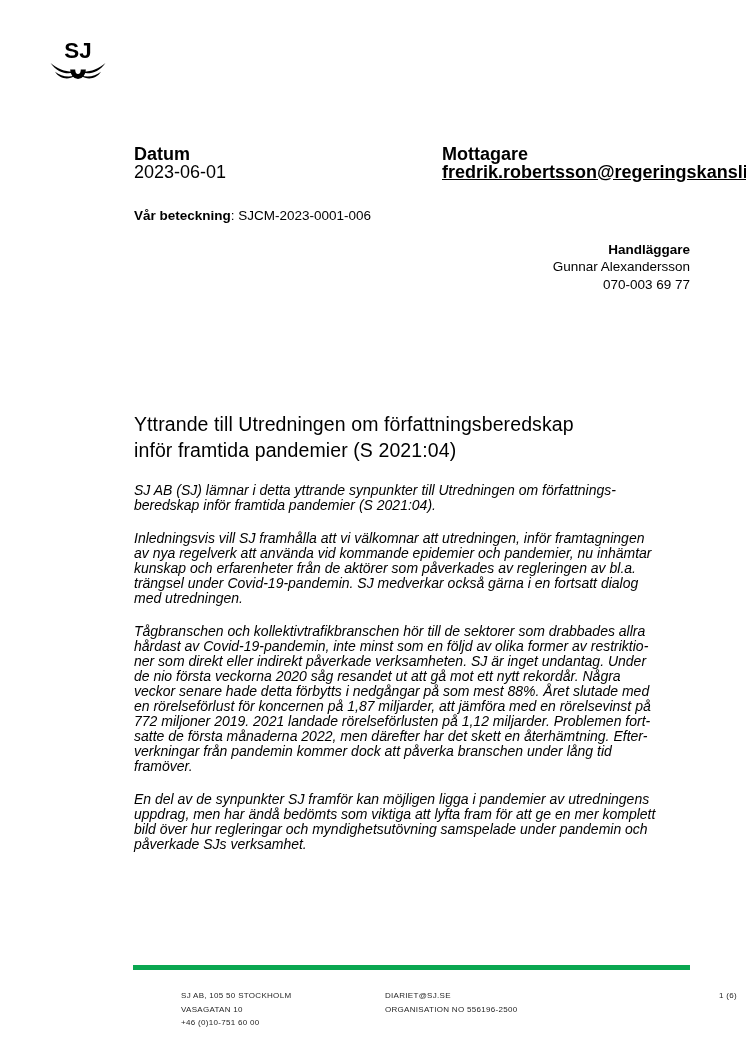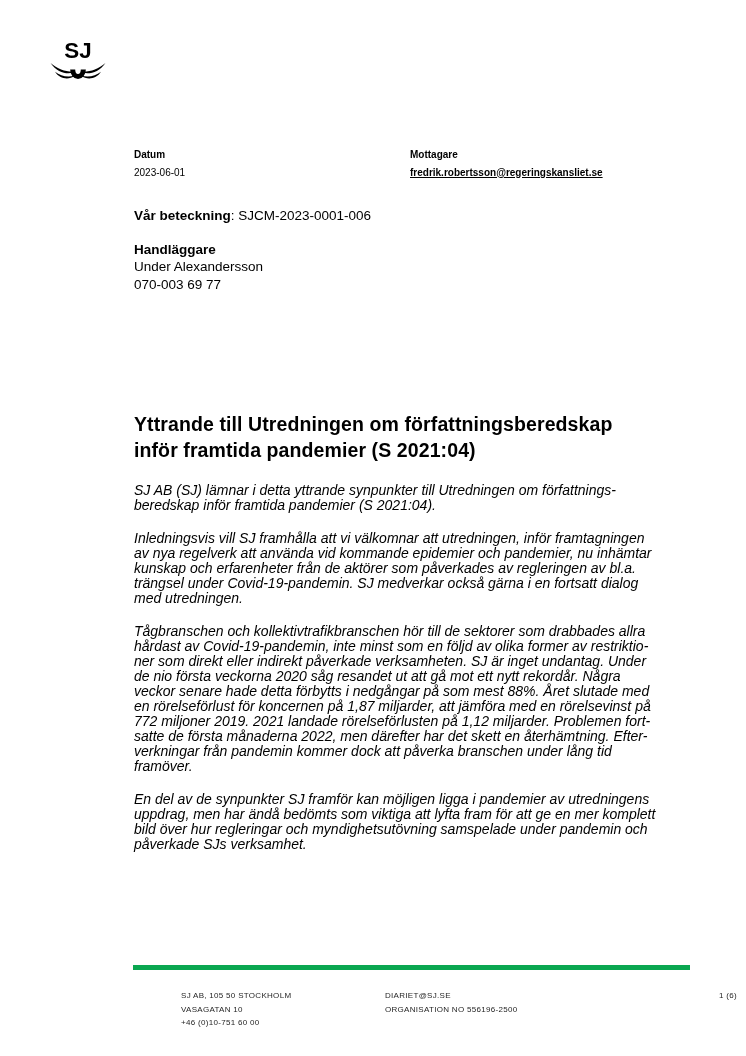"Datum" .meta-row { font-size: 10px -> 18px; gap: none -> 32px }
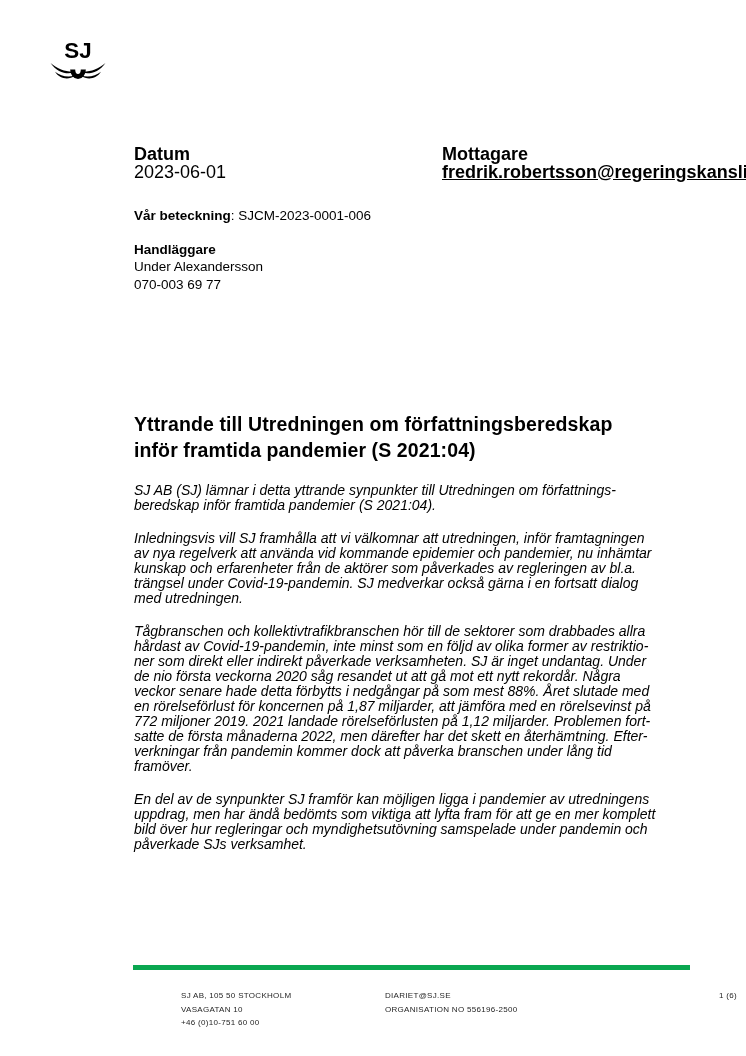"Handläggare" .handlaggare { text-align: none -> right }
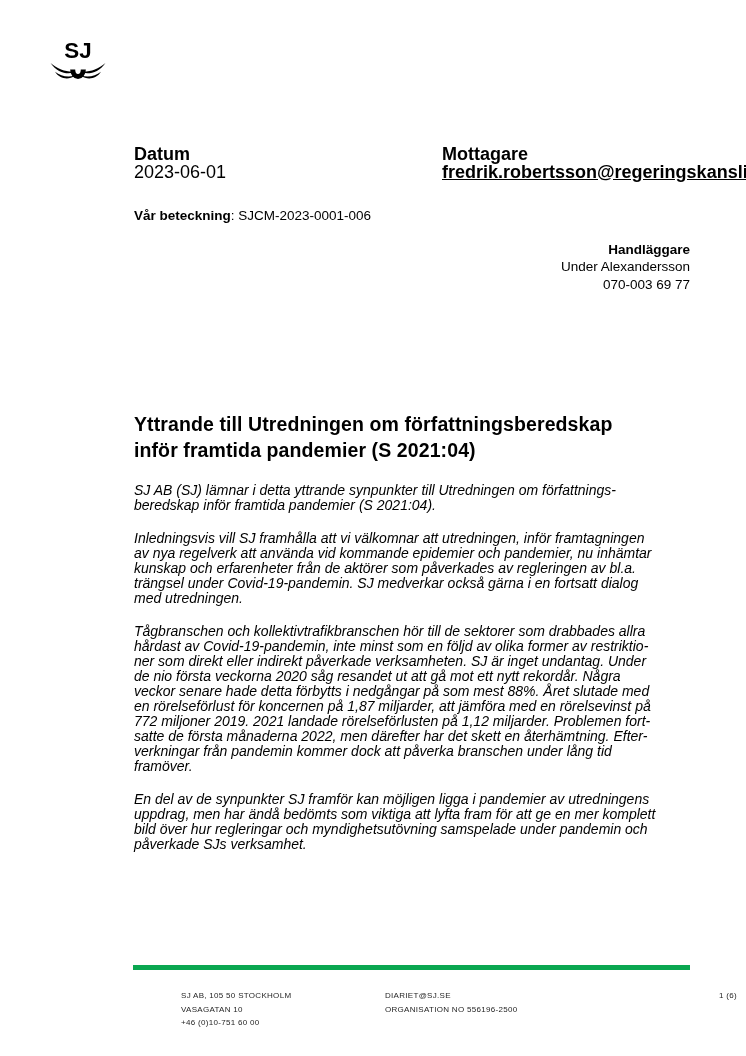"Under Alexandersson" div { text: Under -> Gunnar }
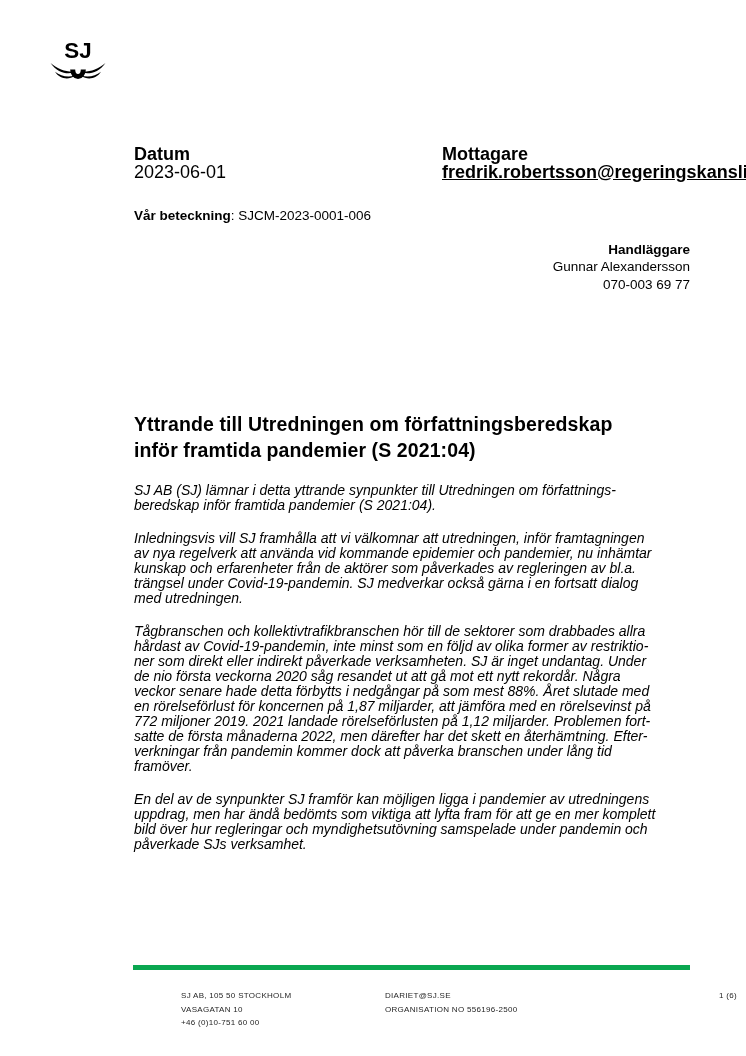"Yttrande till Utredningen om" .doc-title { font-weight: bold -> normal }
